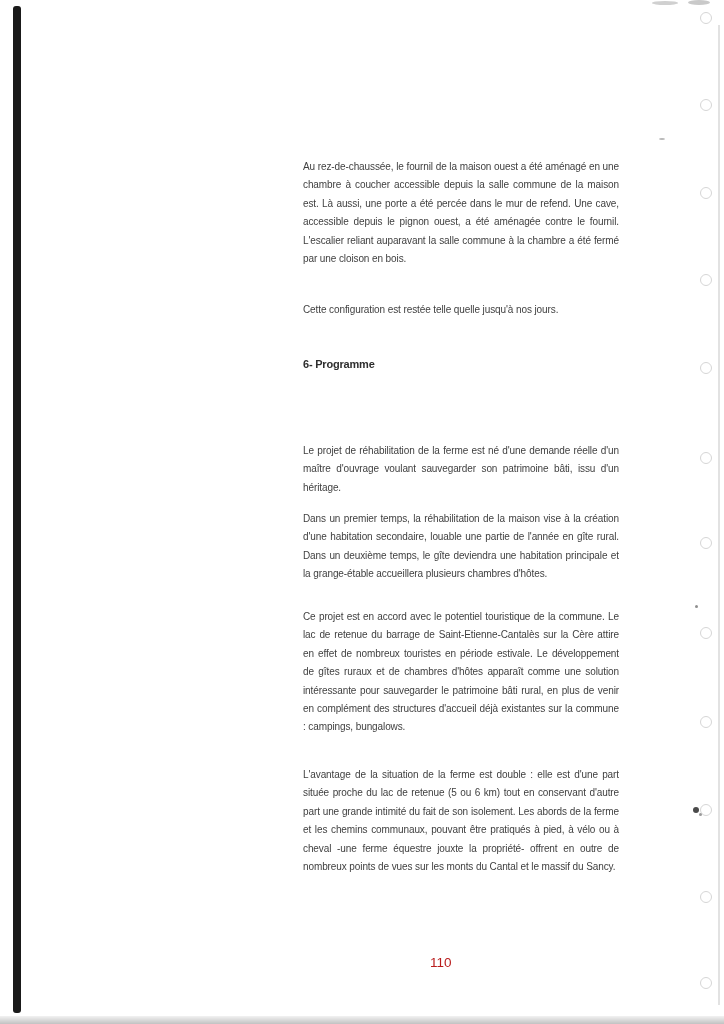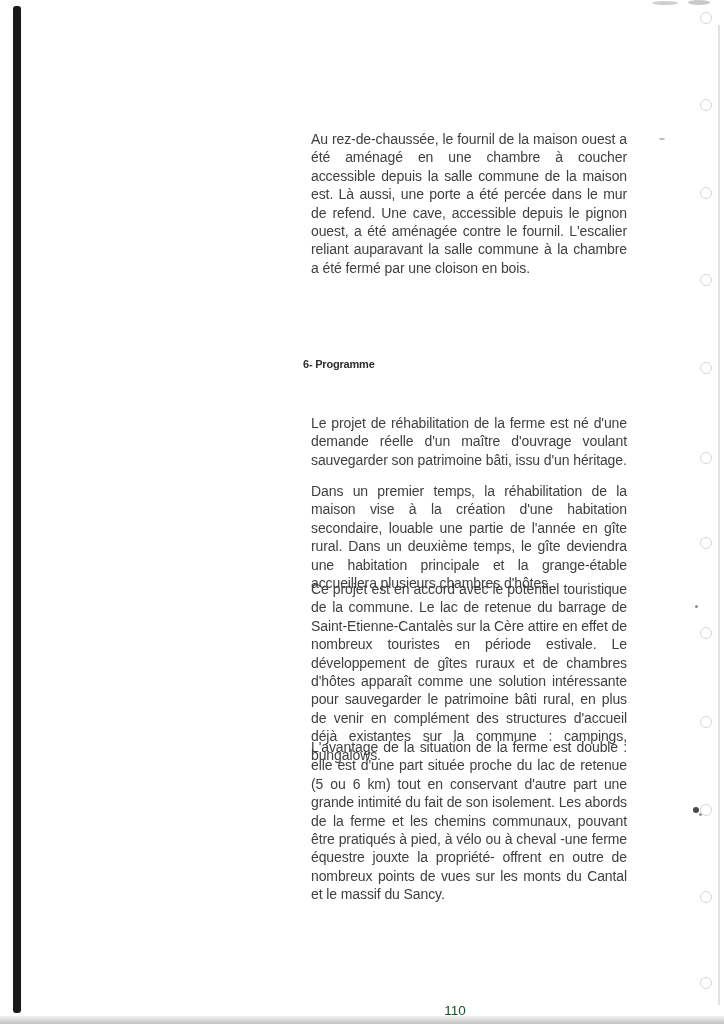"Au rez-de-chaussée, le fournil de" .body-par { font-size: 14px -> 10px; left: 8px -> 0; margin-top: none -> 28px }
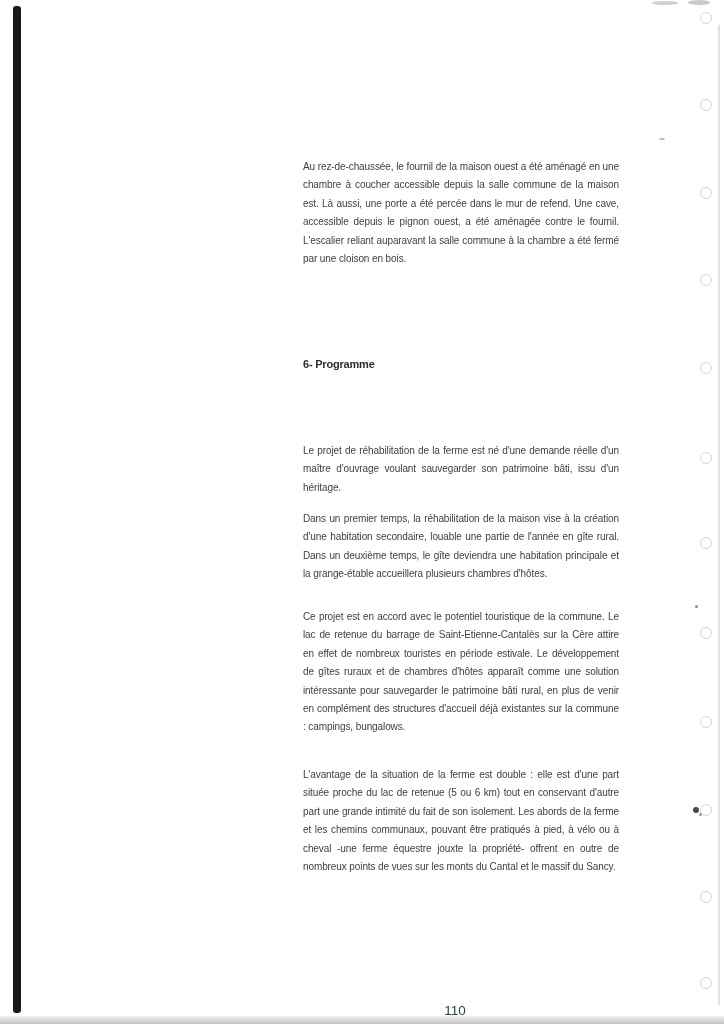"Cette configuration est restée telle" p.body-par { html: none -> <p>Cette configuration est restée telle quelle jusqu'à nos jours.</p> }
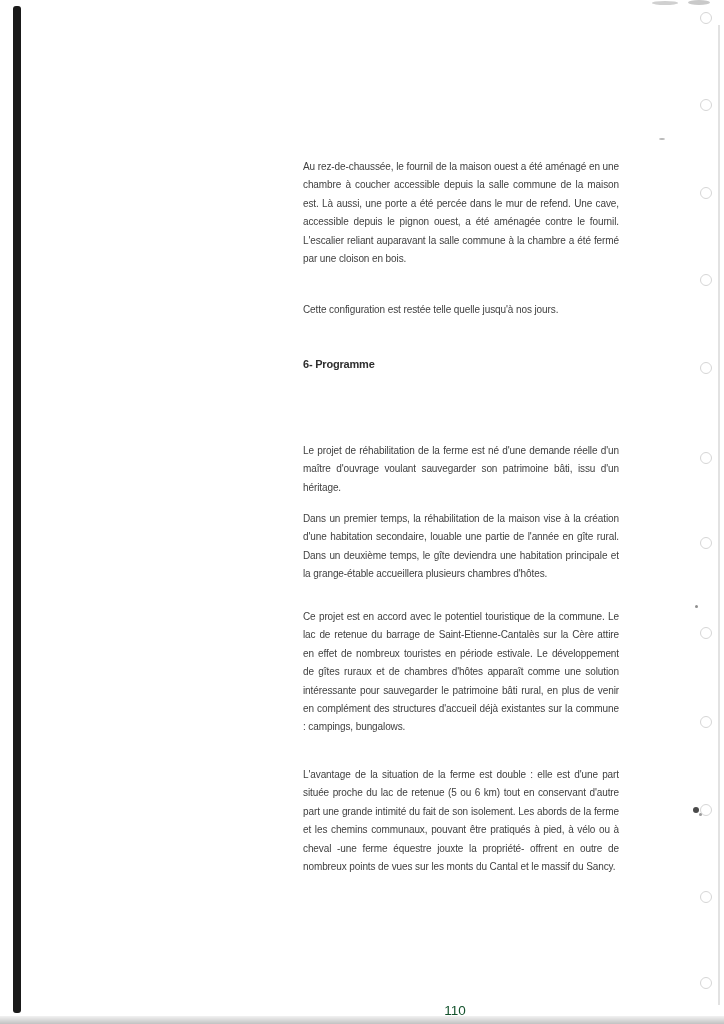"110" .pagenum { color: #14532d -> #b91c1c; margin-top: 48px -> none; text-align: center -> none }
